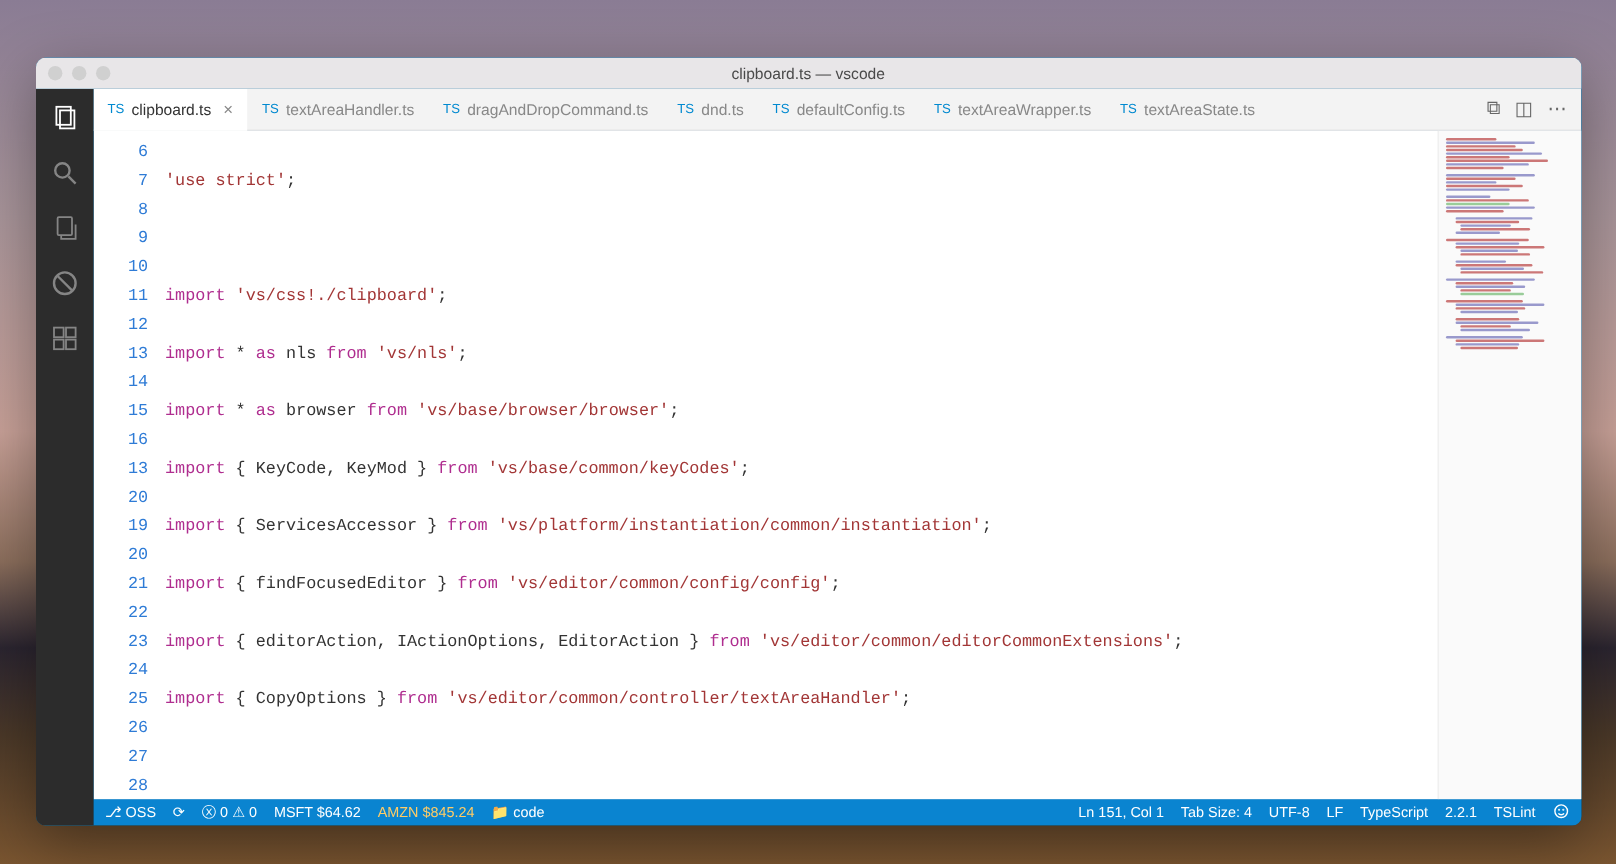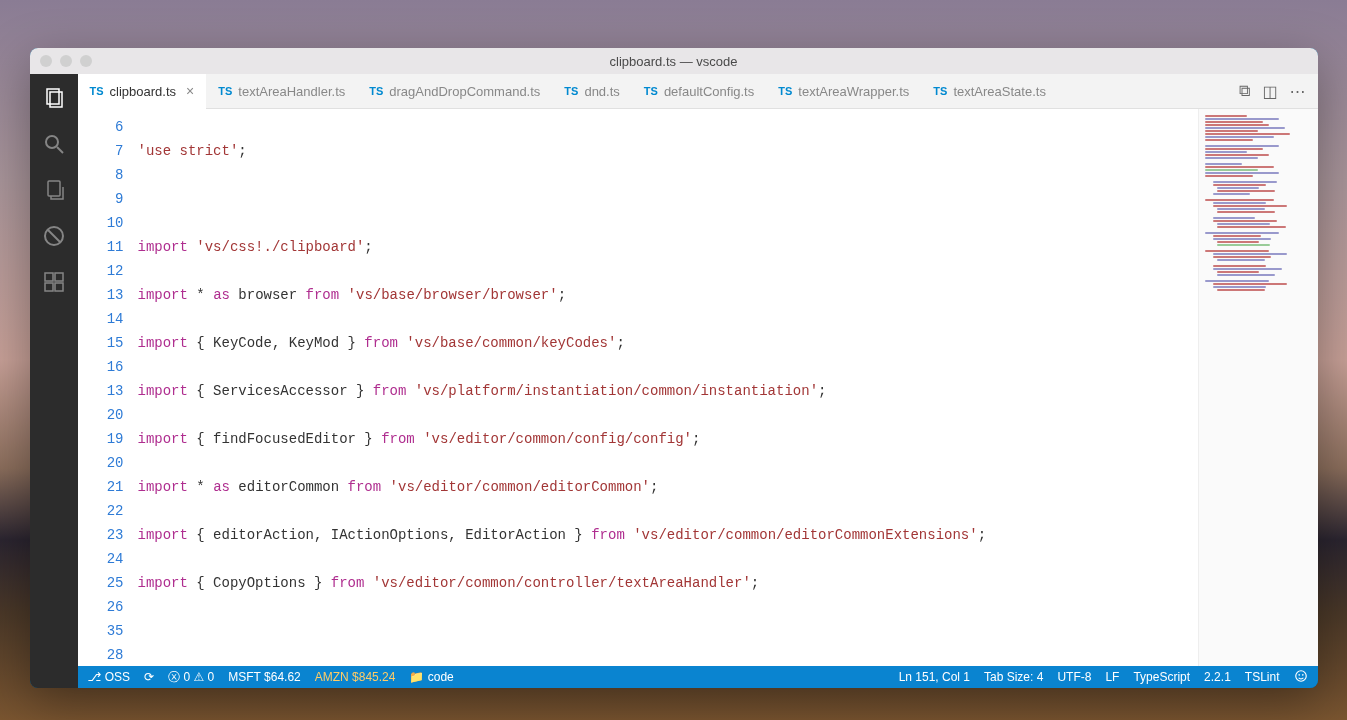"TS" .tab .ts { font-weight: 700 -> 400 }
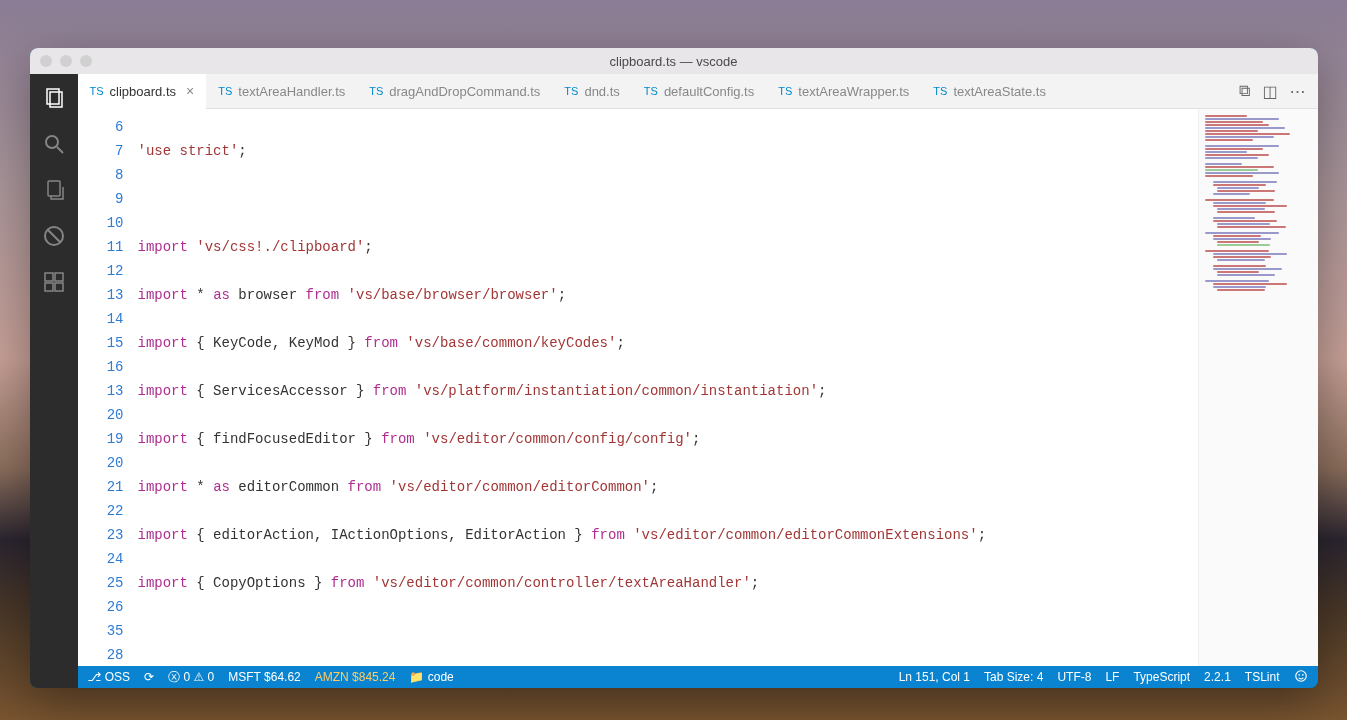"import * as nls from" div { html: none -> <div><span>import </span><span>* </span><span>as </span><span>nls </span><span>from </span><span>'vs/nls'</span><span>;</span></div> }
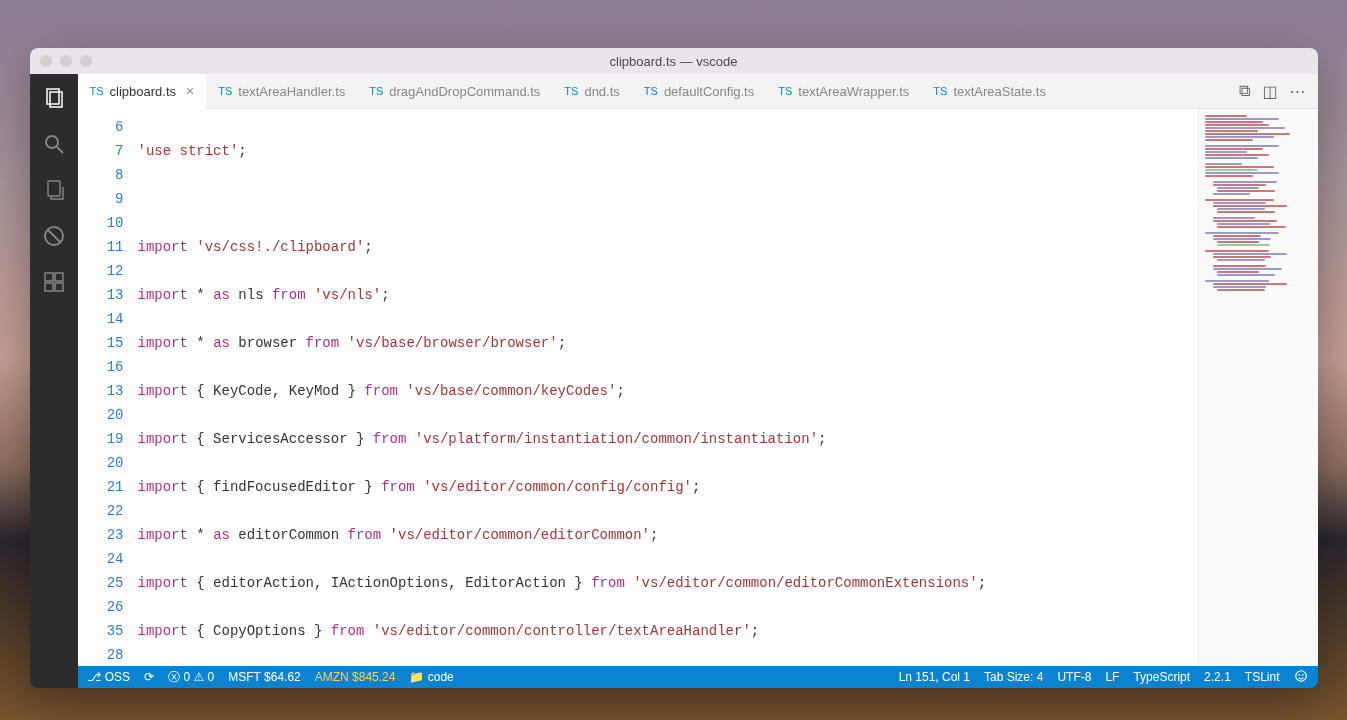"import * as editorCommon from" div { html: <div><span>import </span><span>* </span><span>as </span><span>editorCommon </span><span>from </span><span>'vs/editor/common/editorCommon'</span><span>;</span></div> -> none }
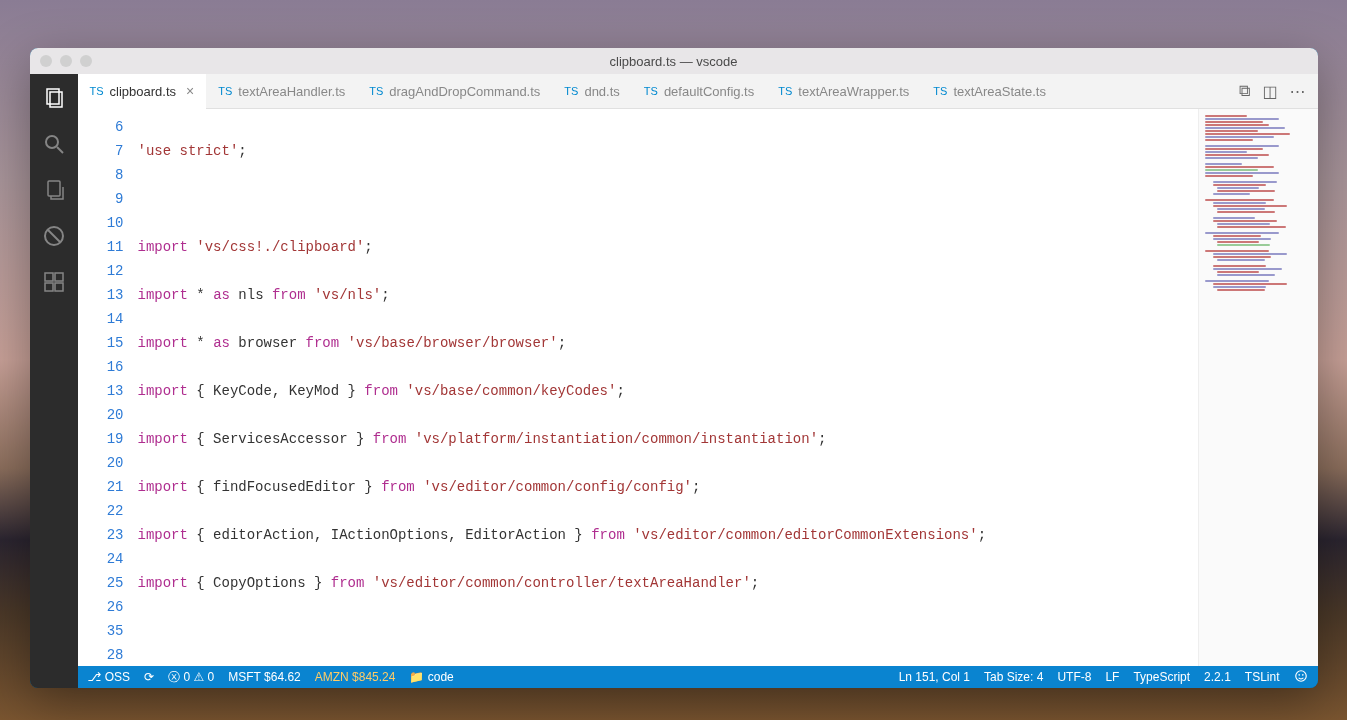"35" div { text: 35 -> 27 }
